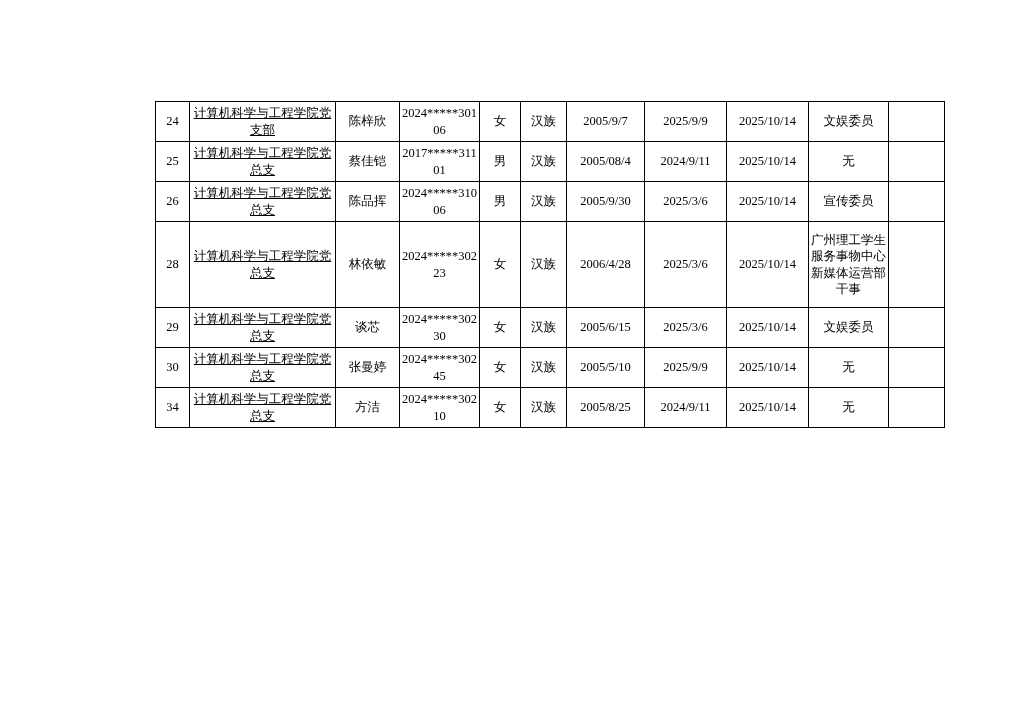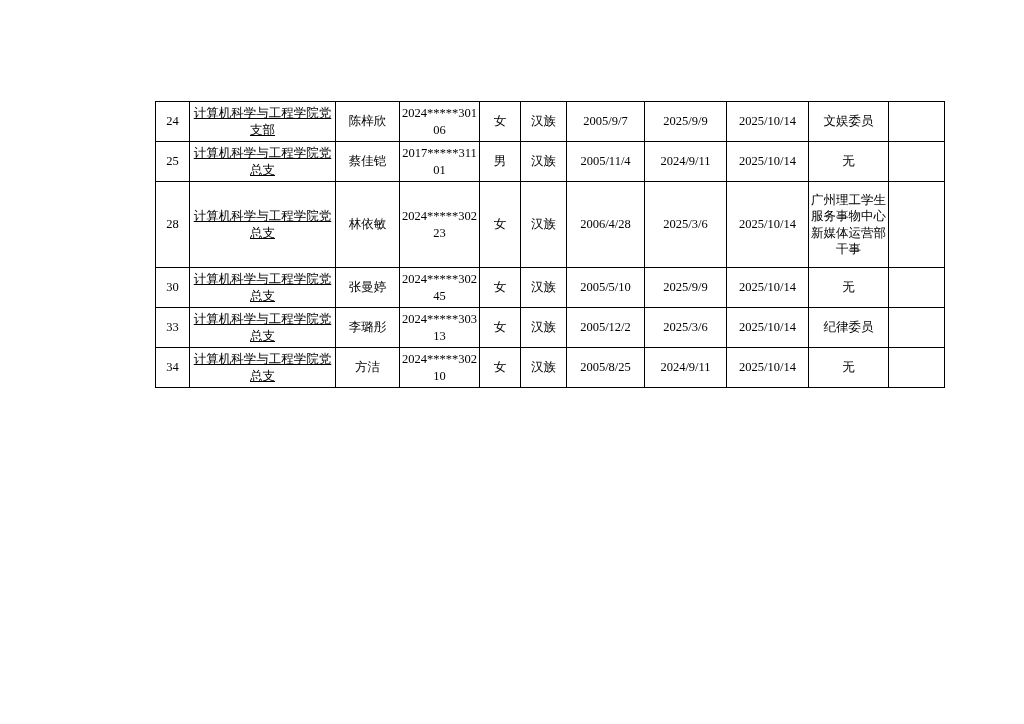"2005/11/4" td { text: 2005/11/4 -> 2005/08/4 }
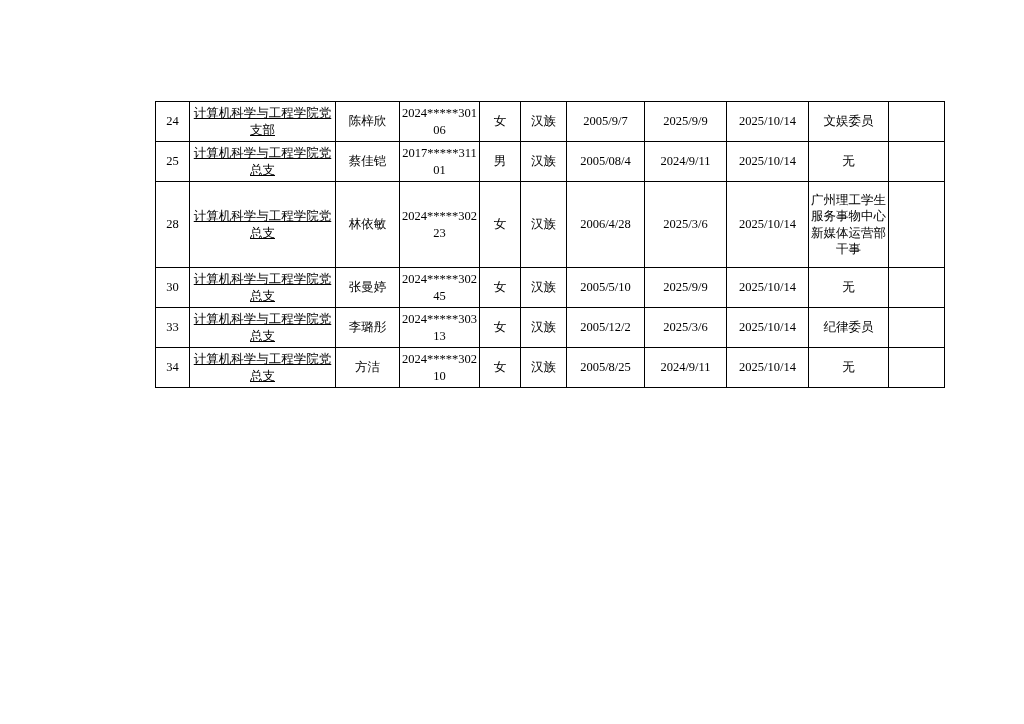"26" tr { html: none -> <tr> <td>26</td> <td>计算机科学与工程学院党总支</td> <td>陈品挥</td> <td>2024*****31006</td> <td>男</td> <td>汉族</td> <td>2005/9/30</td> <td>2025/3/6</td> <td>2025/10/14</td> <td>宣传委员</td> <td></td> </tr> }
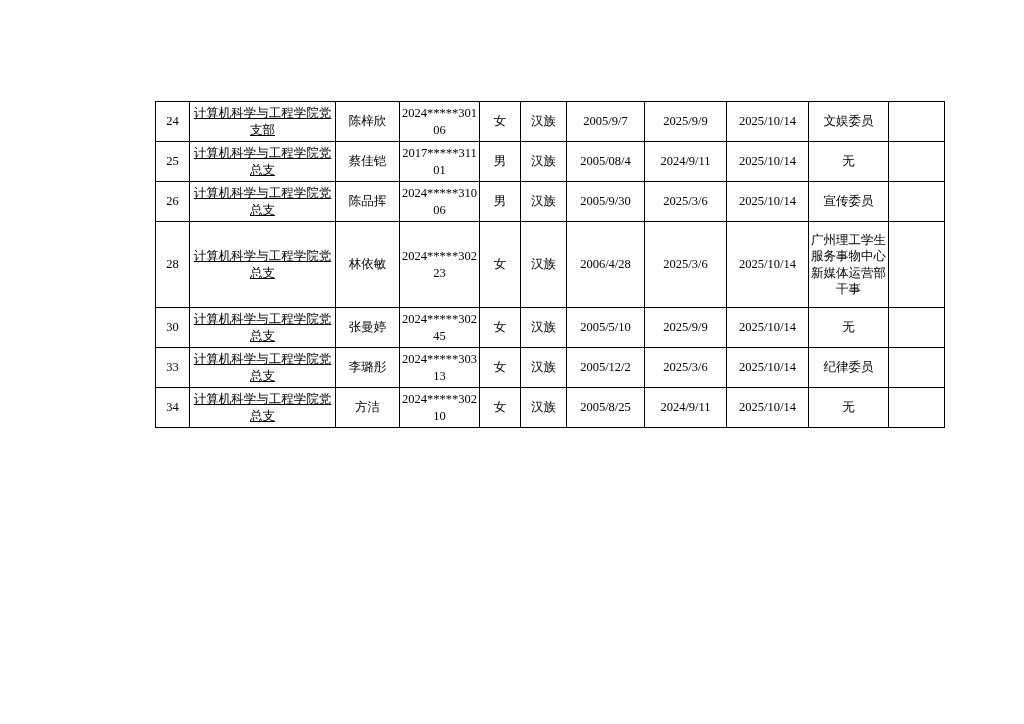"29" tr { html: none -> <tr> <td>29</td> <td>计算机科学与工程学院党总支</td> <td>谈芯</td> <td>2024*****30230</td> <td>女</td> <td>汉族</td> <td>2005/6/15</td> <td>2025/3/6</td> <td>2025/10/14</td> <td>文娱委员</td> <td></td> </tr> }
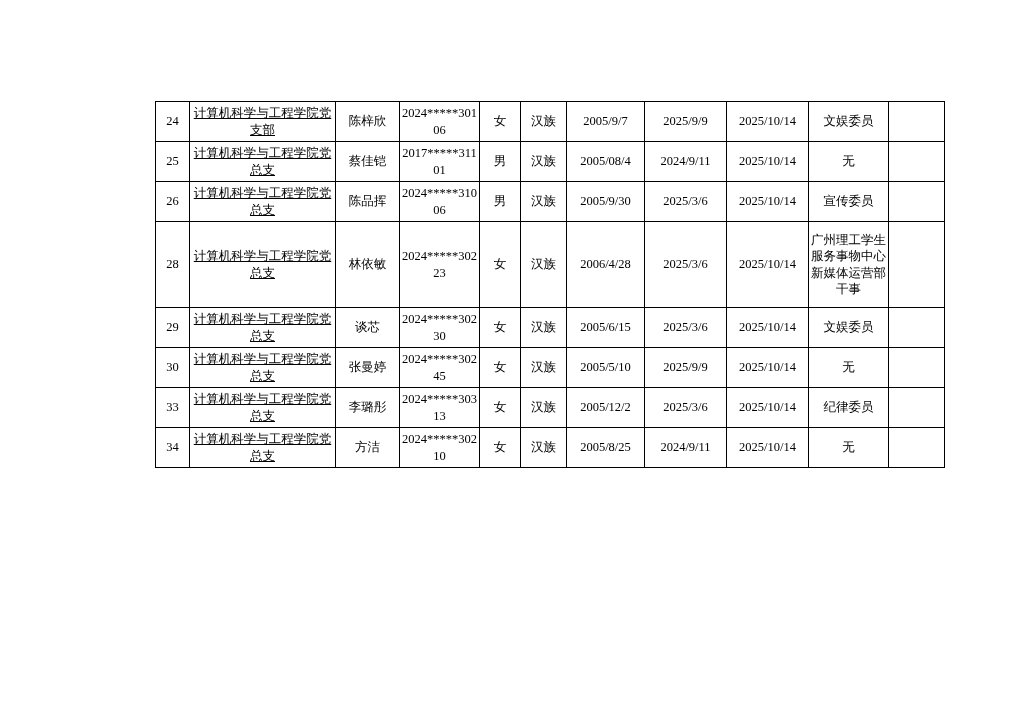"33" tr { html: <tr> <td>33</td> <td>计算机科学与工程学院党总支</td> <td>李璐彤</td> <td>2024*****30313</td> <td>女</td> <td>汉族</td> <td>2005/12/2</td> <td>2025/3/6</td> <td>2025/10/14</td> <td>纪律委员</td> <td></td> </tr> -> none }
